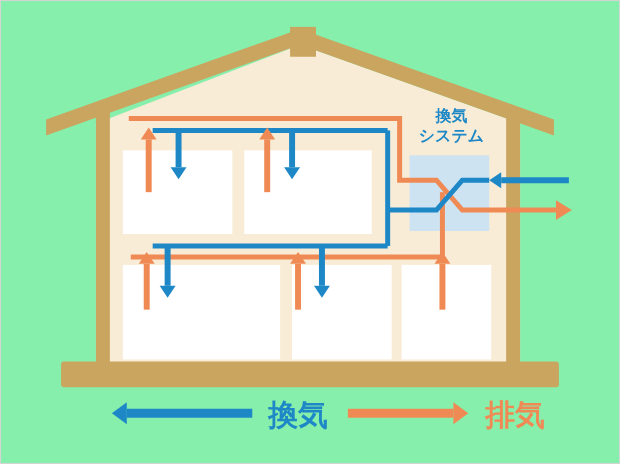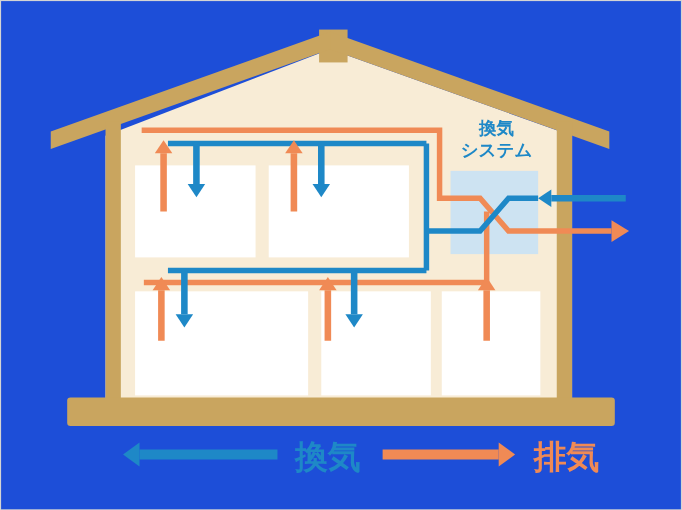"換気" .canvas { background: #1d4ed8 -> #86efac }
